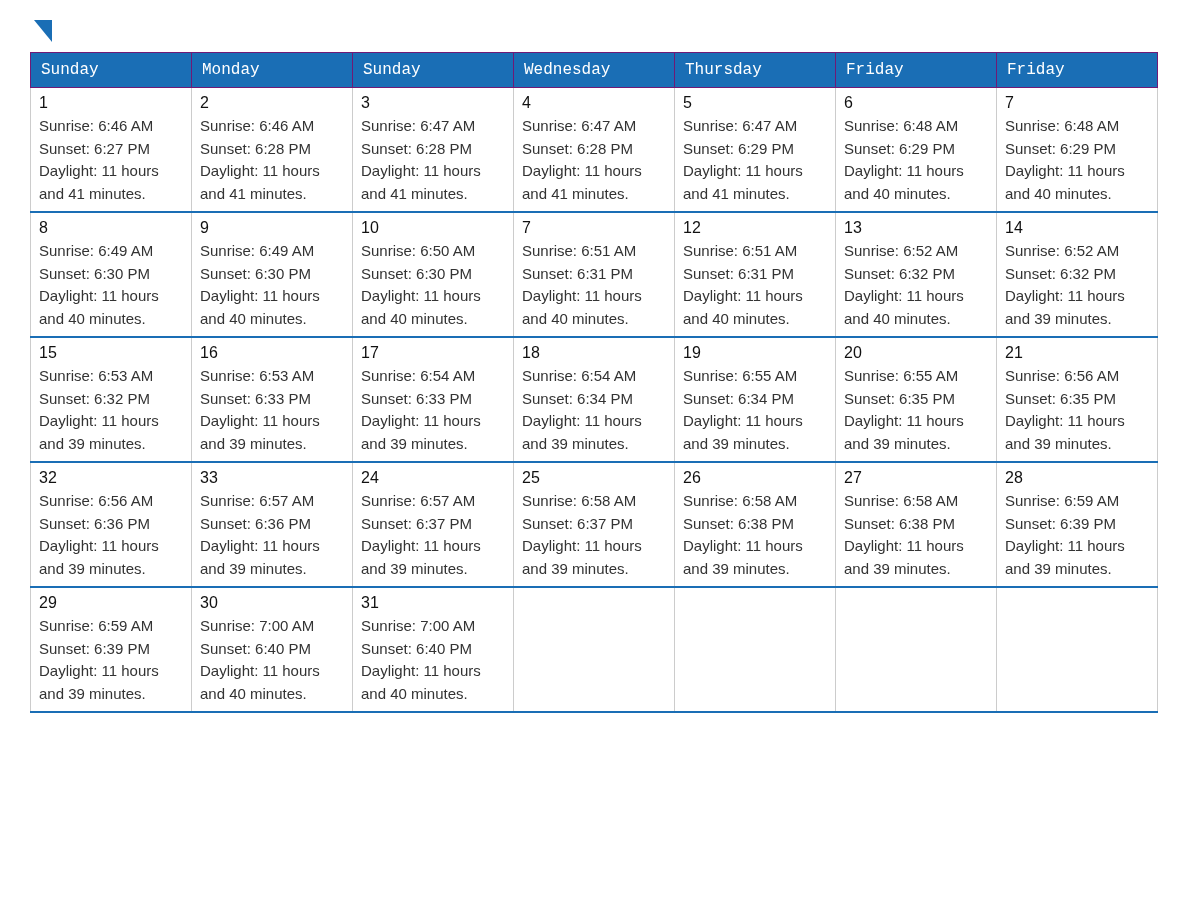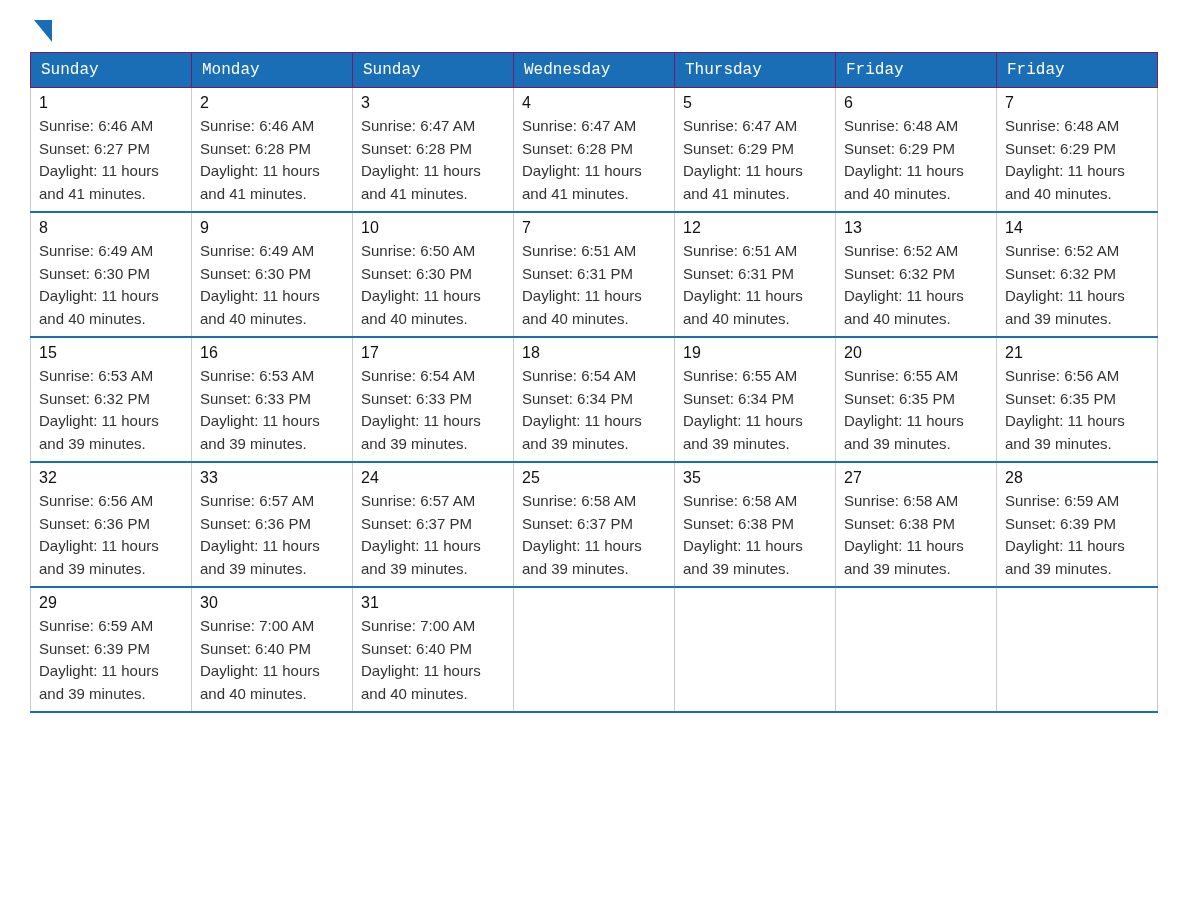"35" span.day-number { text: 35 -> 26 }
